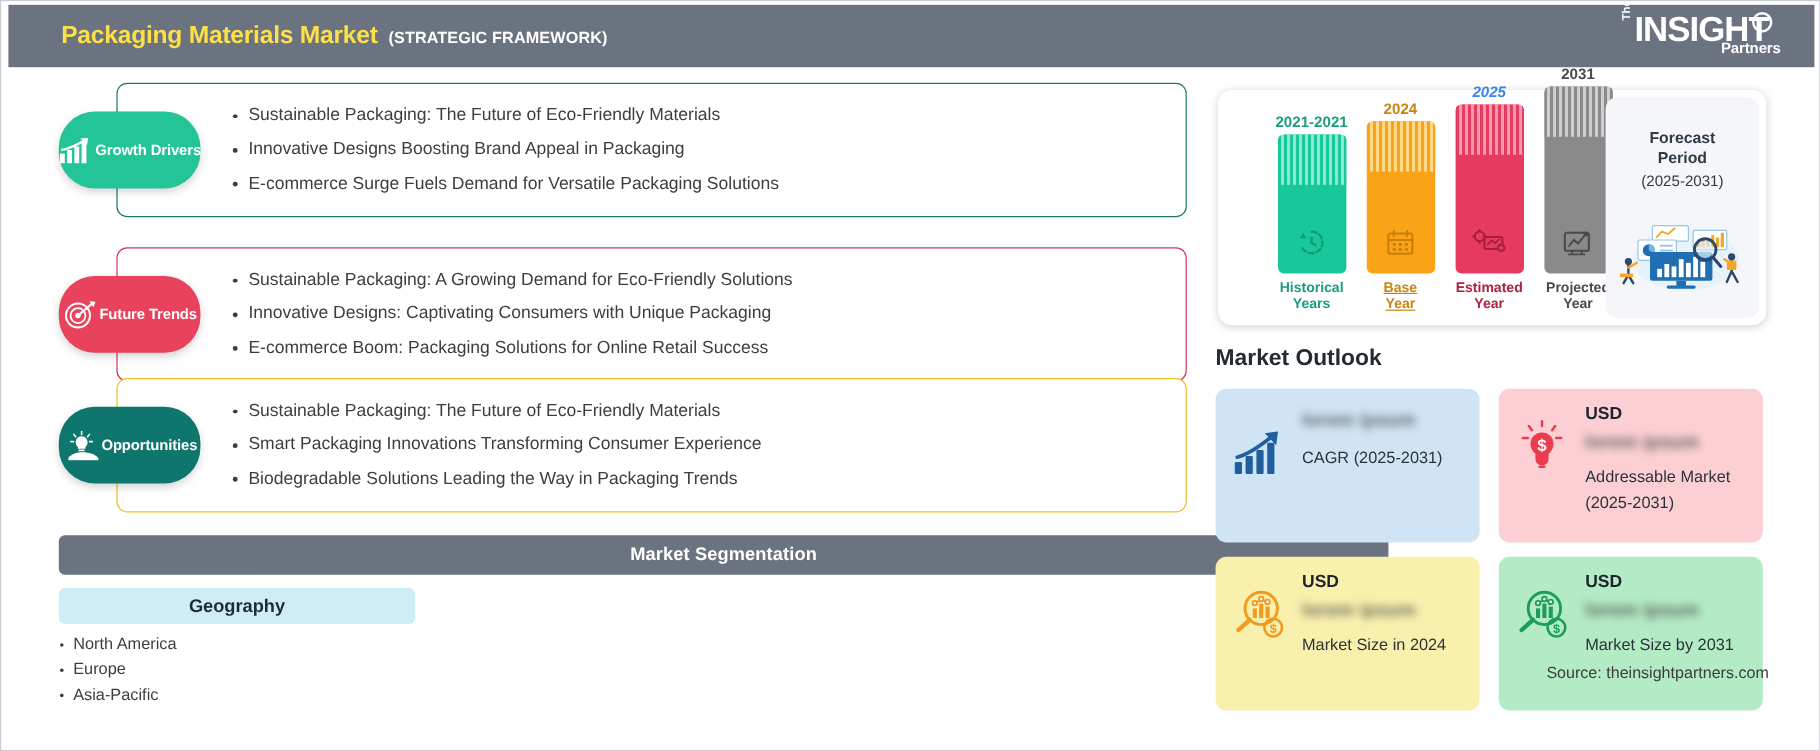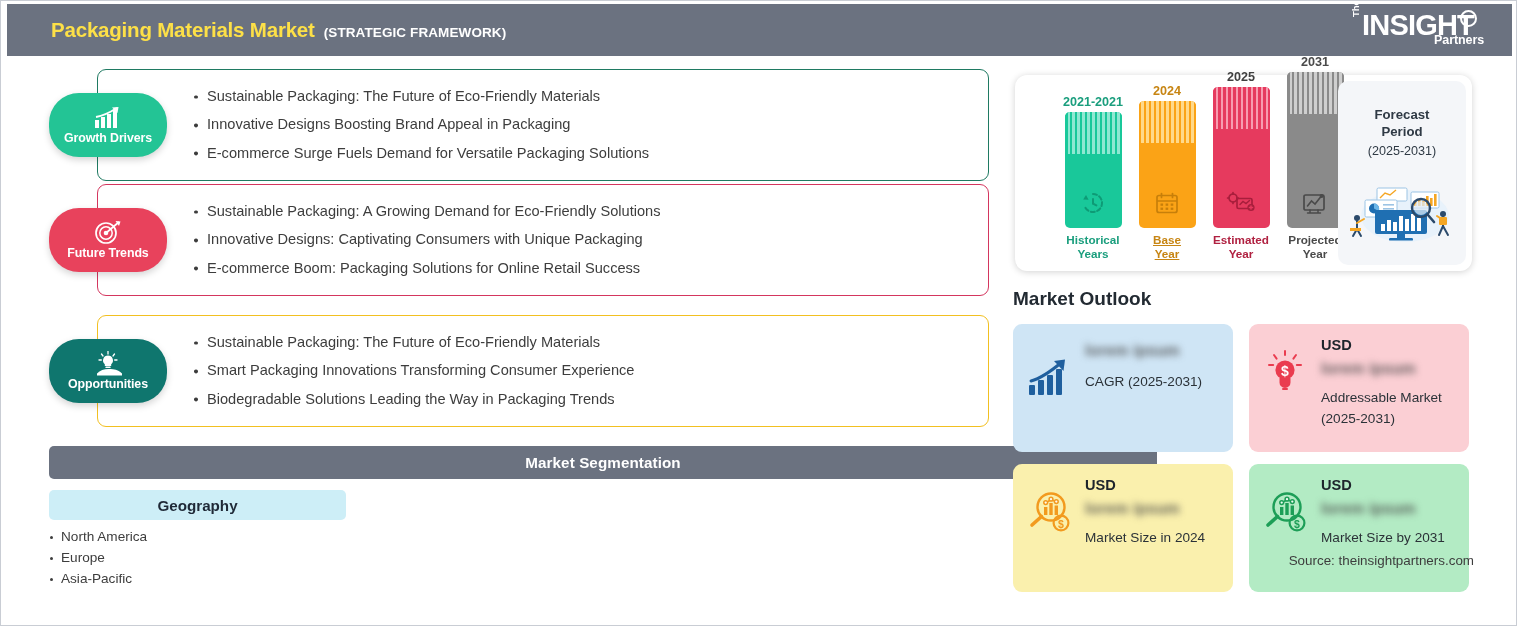"2025" span.bar-year { color: #404040 -> #3b82f6; font-style: none -> italic }
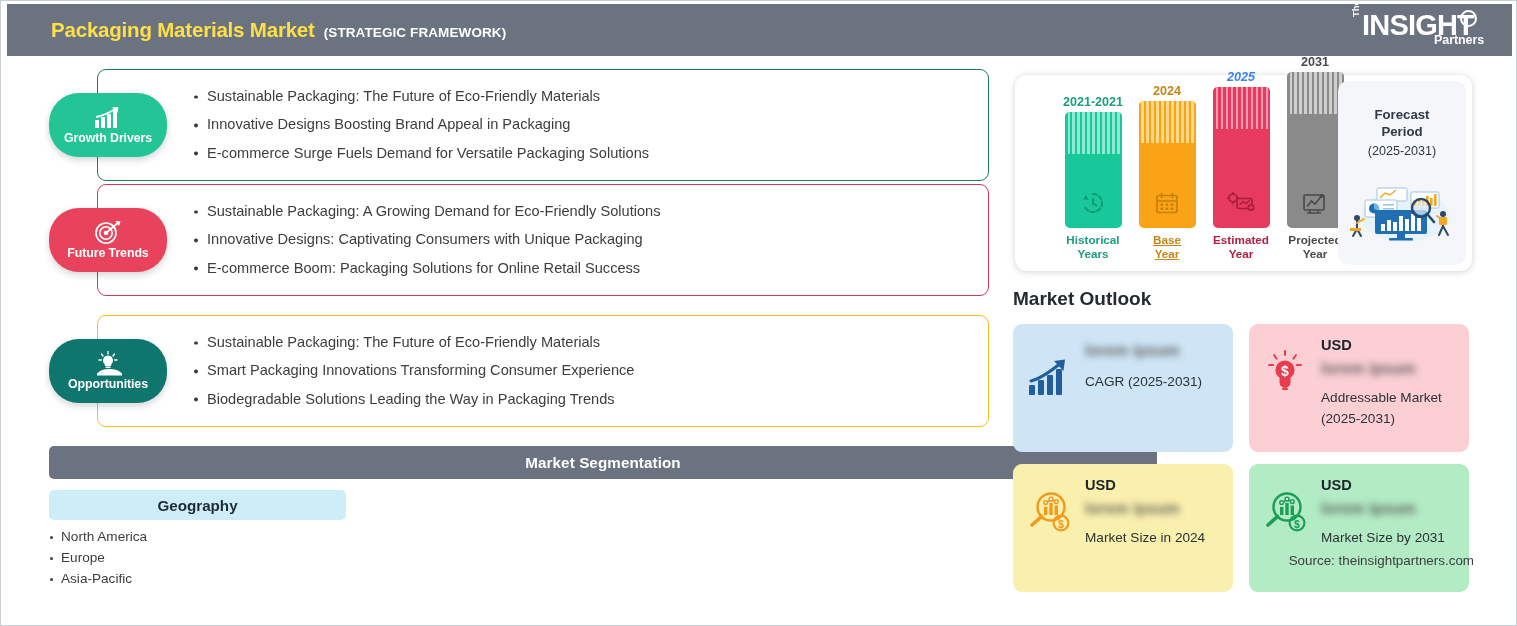"Growth Drivers" .pill { flex-direction: column -> row }
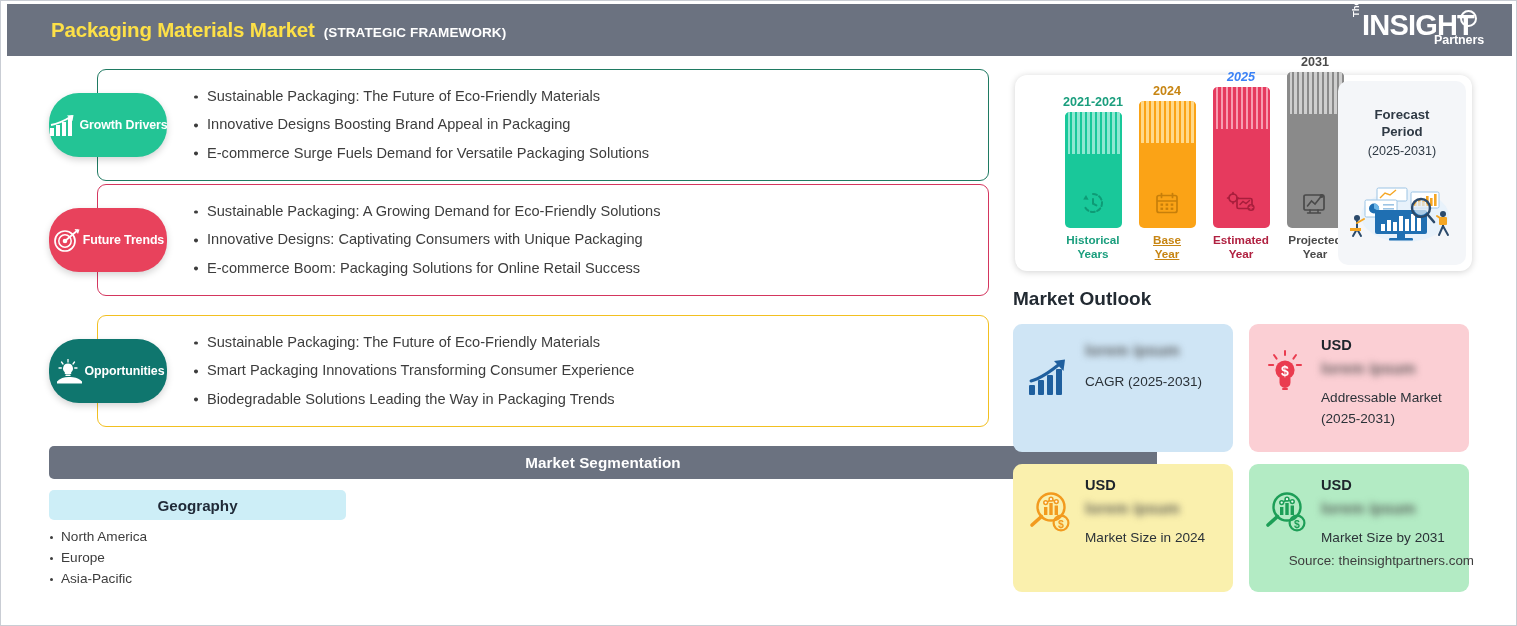"Sustainable Packaging: A Growing Demand" div.factor-row { top: 127px -> 149px }
